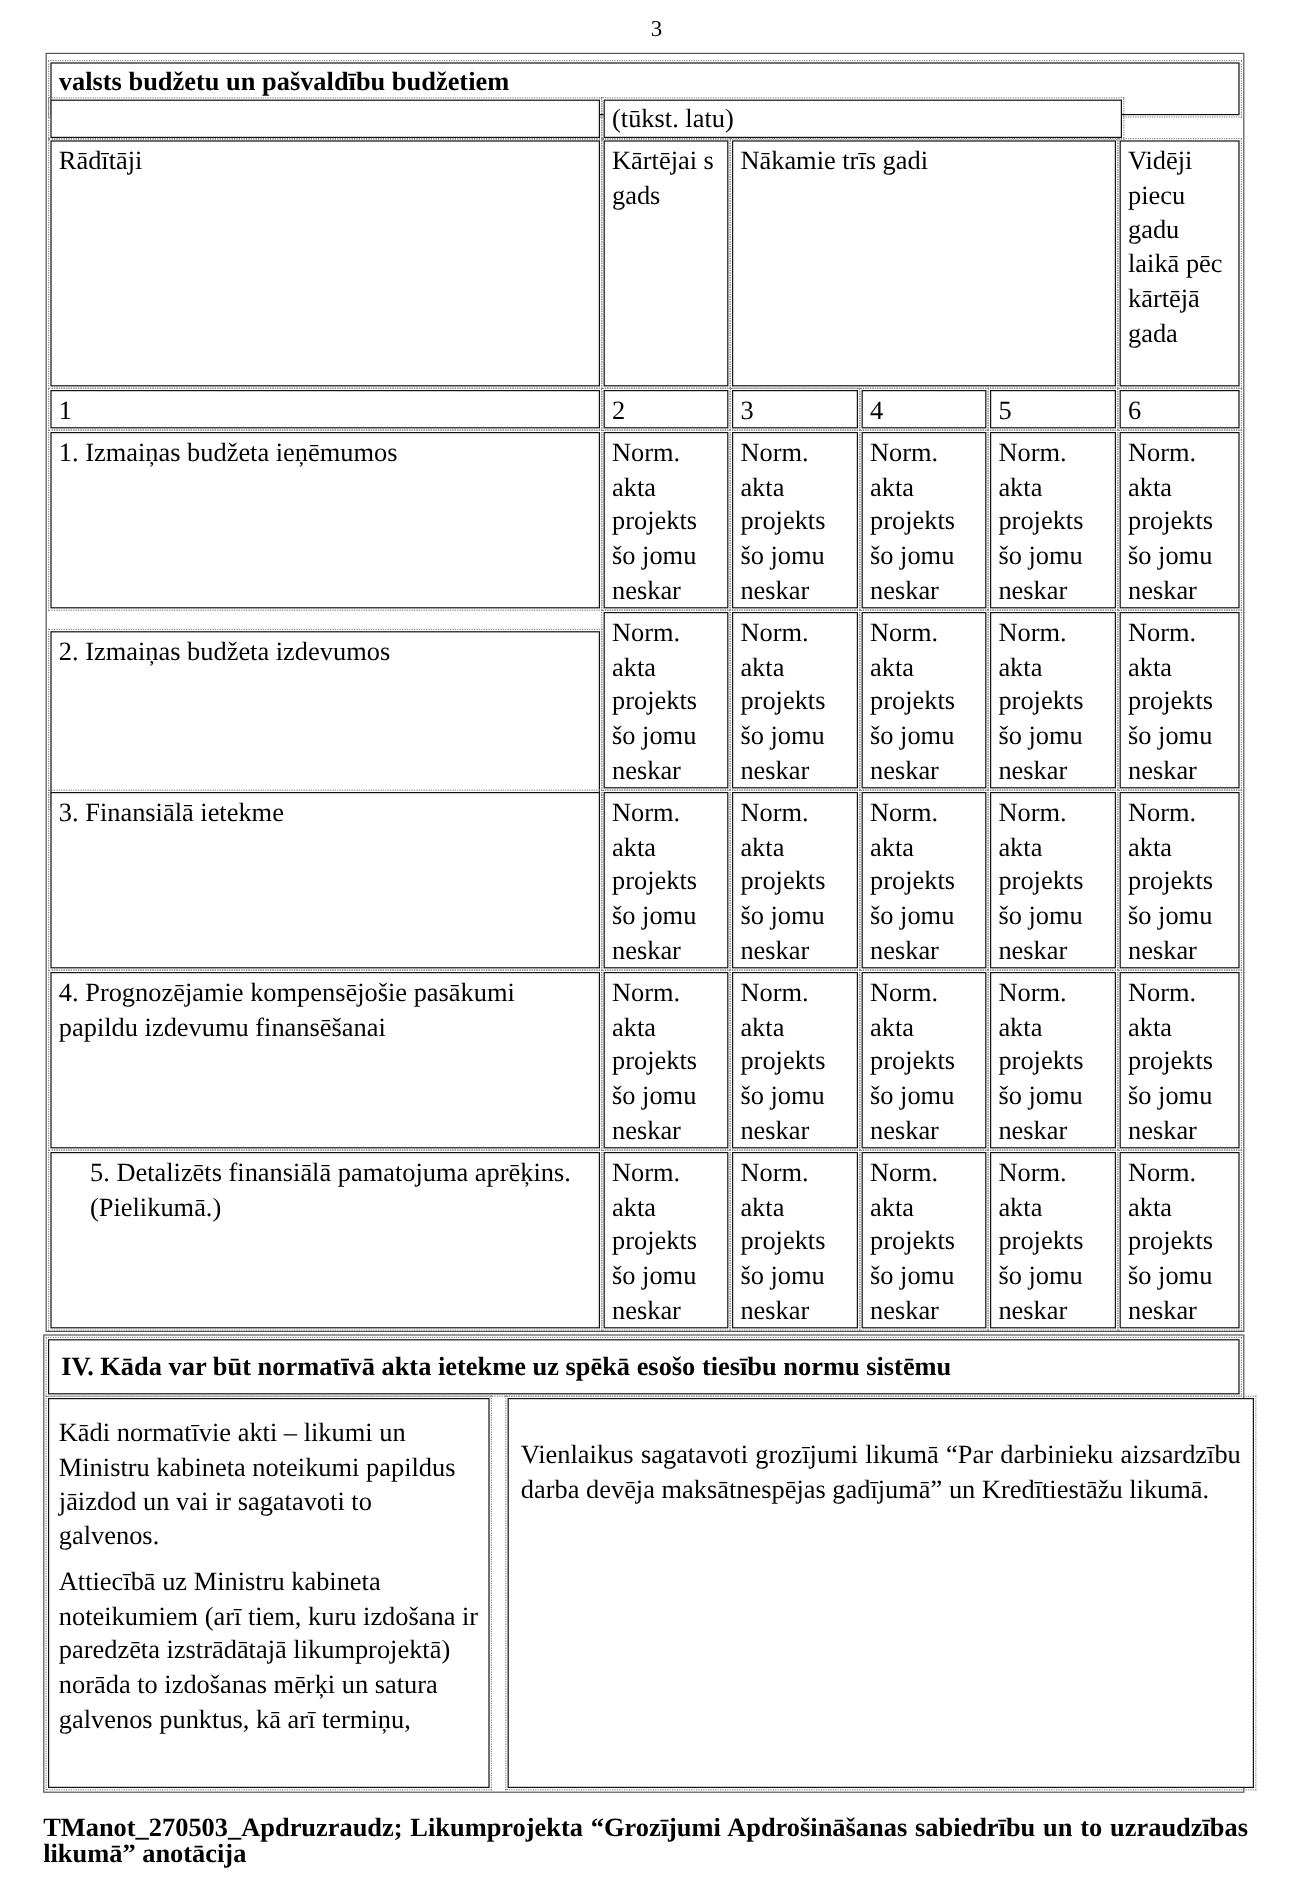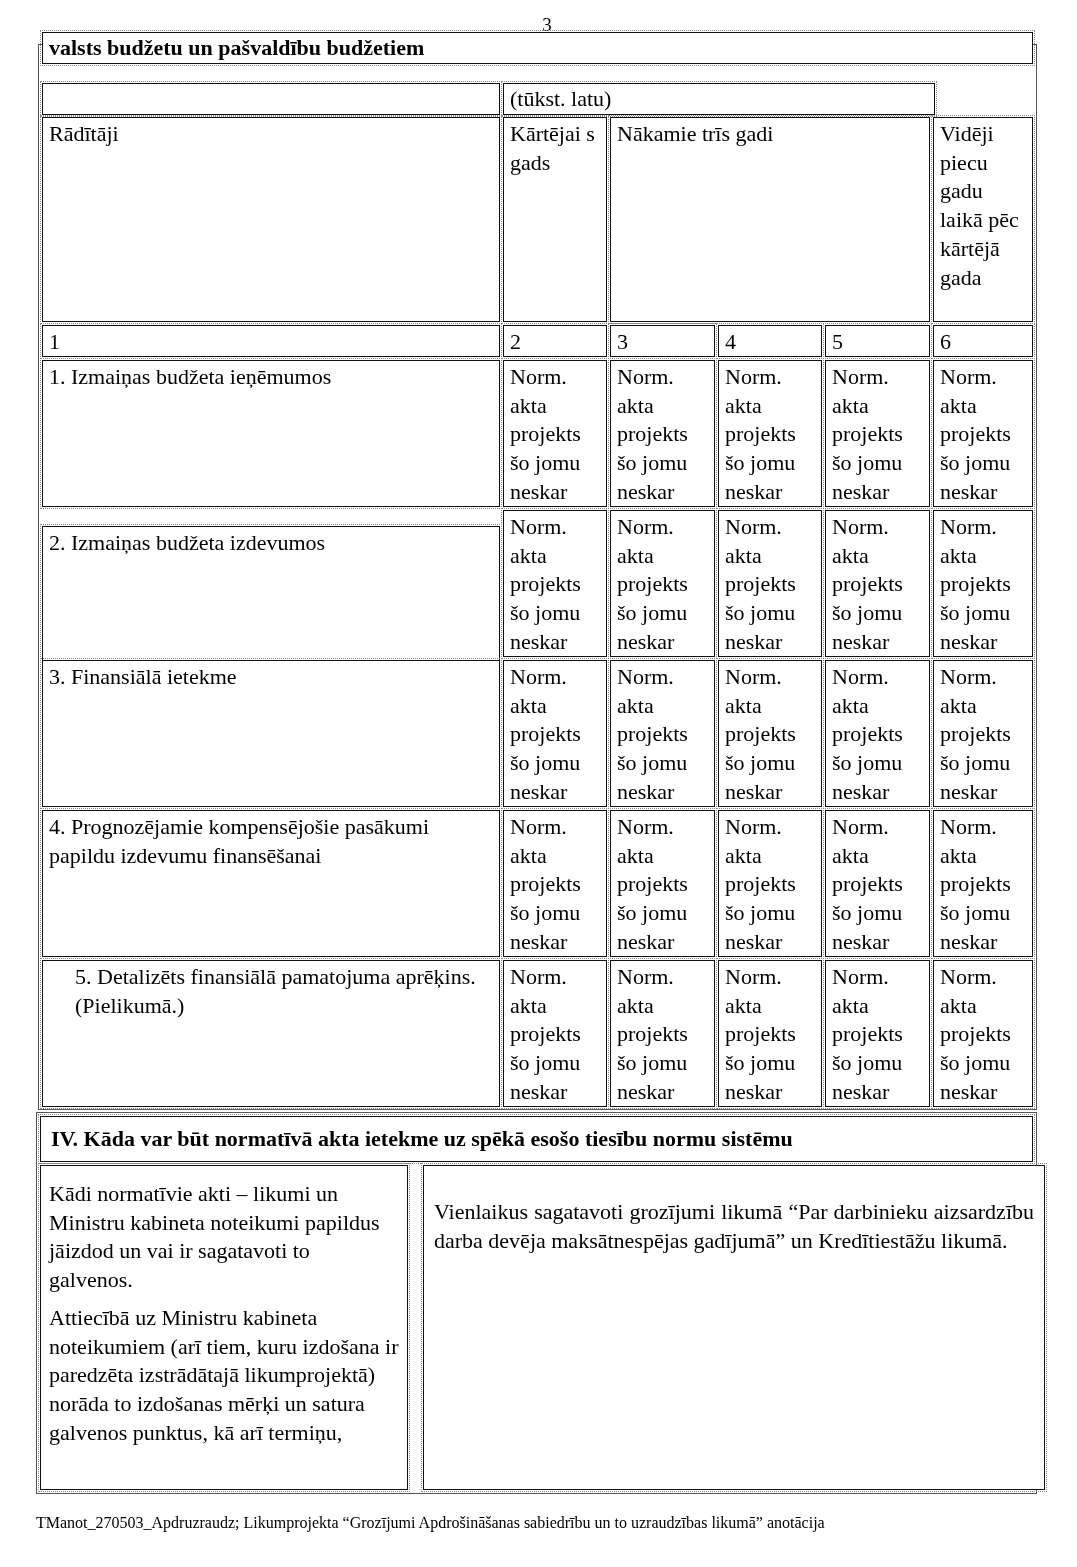"valsts budžetu un pašvaldību budžetiem" div.cell { height: 32px -> 44px; top: 32px -> 52px }
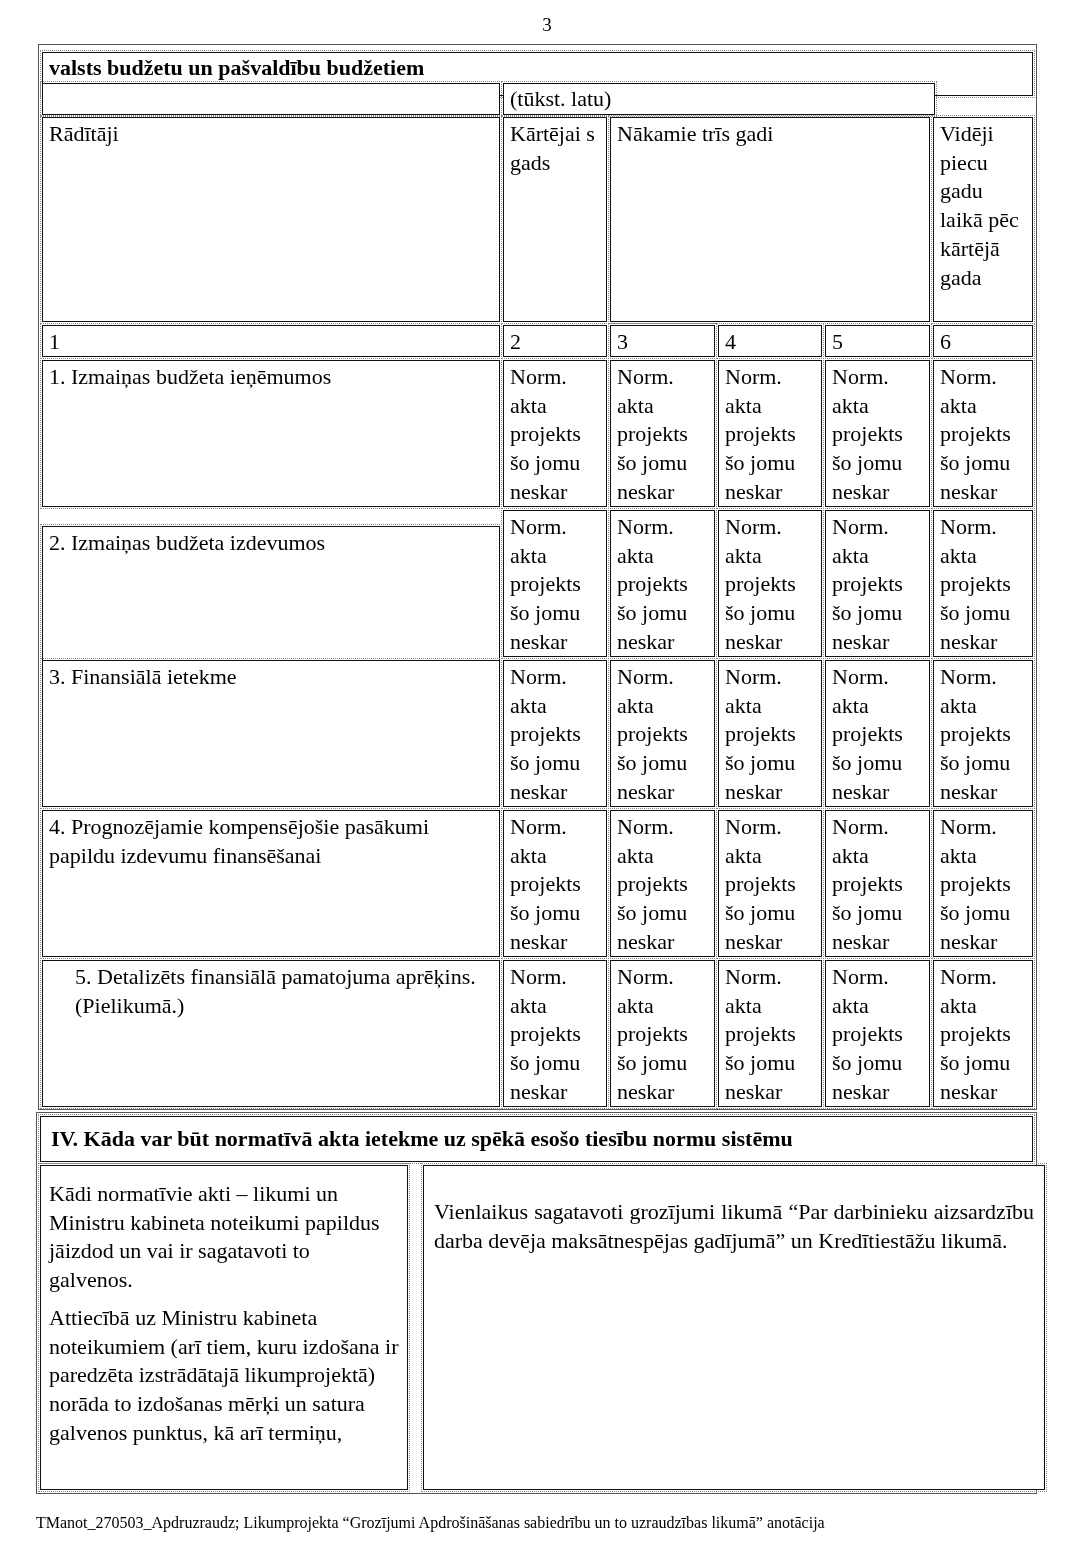"TManot_270503_Apdruzraudz; Likumprojekta" .footer { font-size: 16px -> 22px; font-weight: none -> bold }
